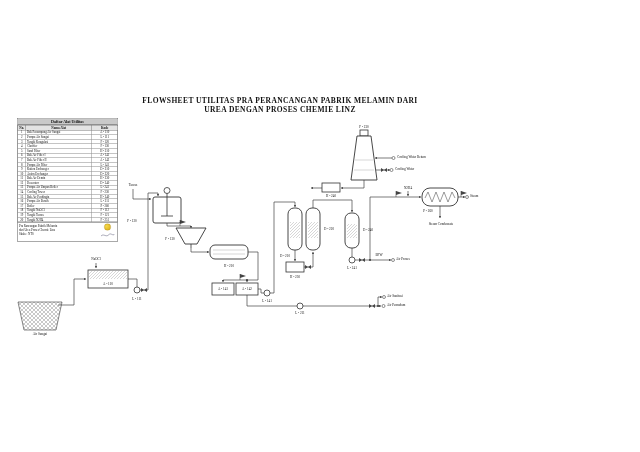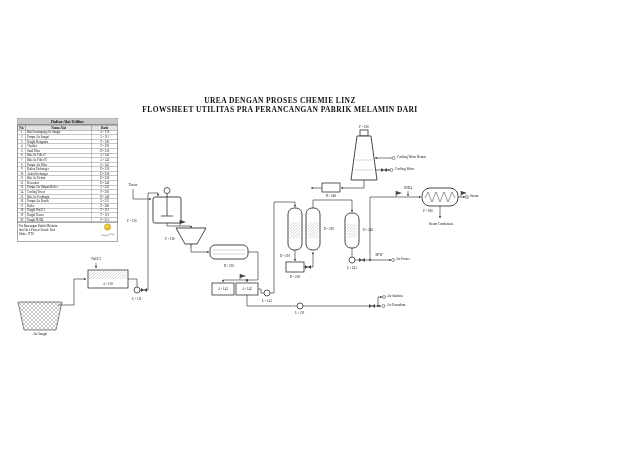"UREA DENGAN PROSES CHEMIE LINZ" div { order: before "FLOWSHEET UTILITAS PRA PERANCANGAN" -> after "FLOWSHEET UTILITAS PRA PERANCANGAN" }
